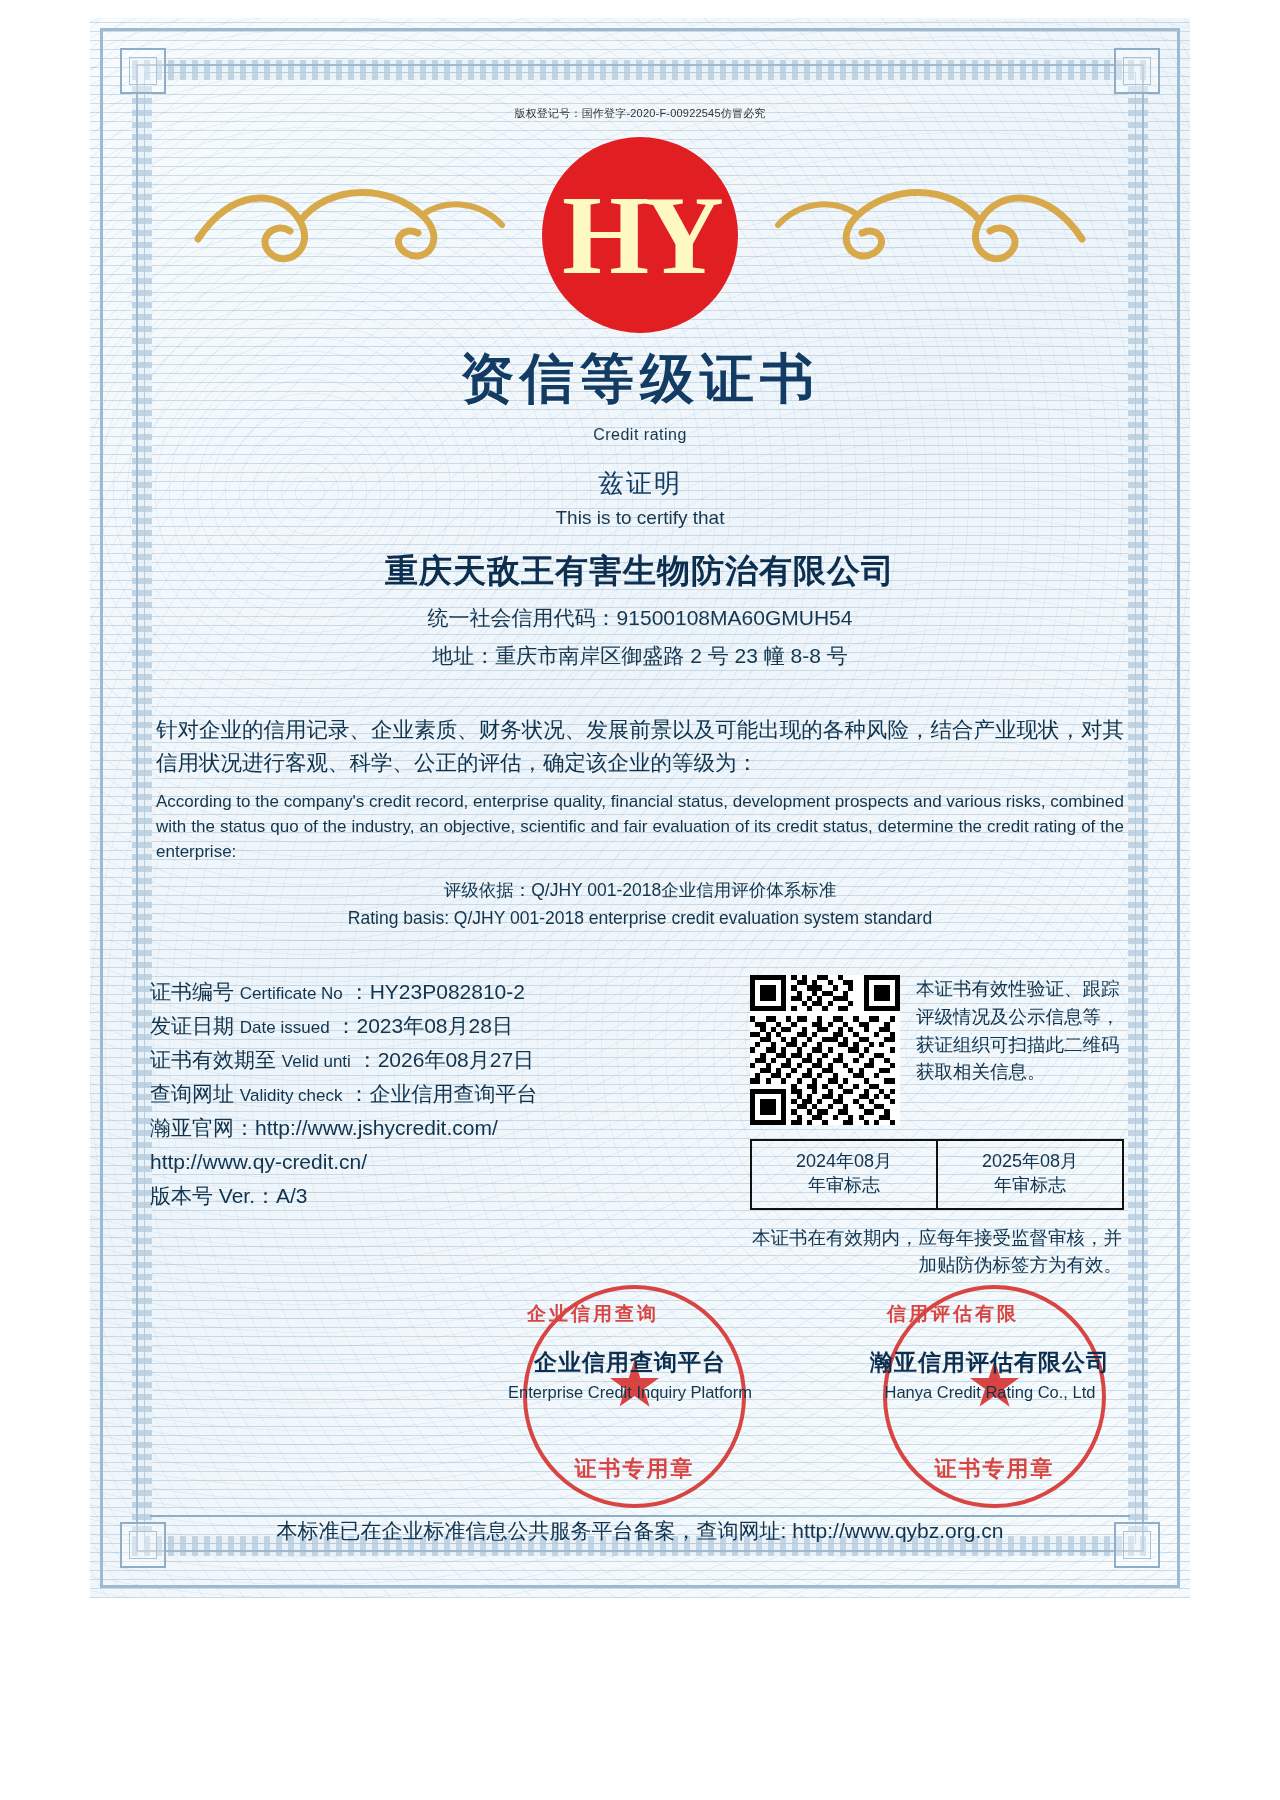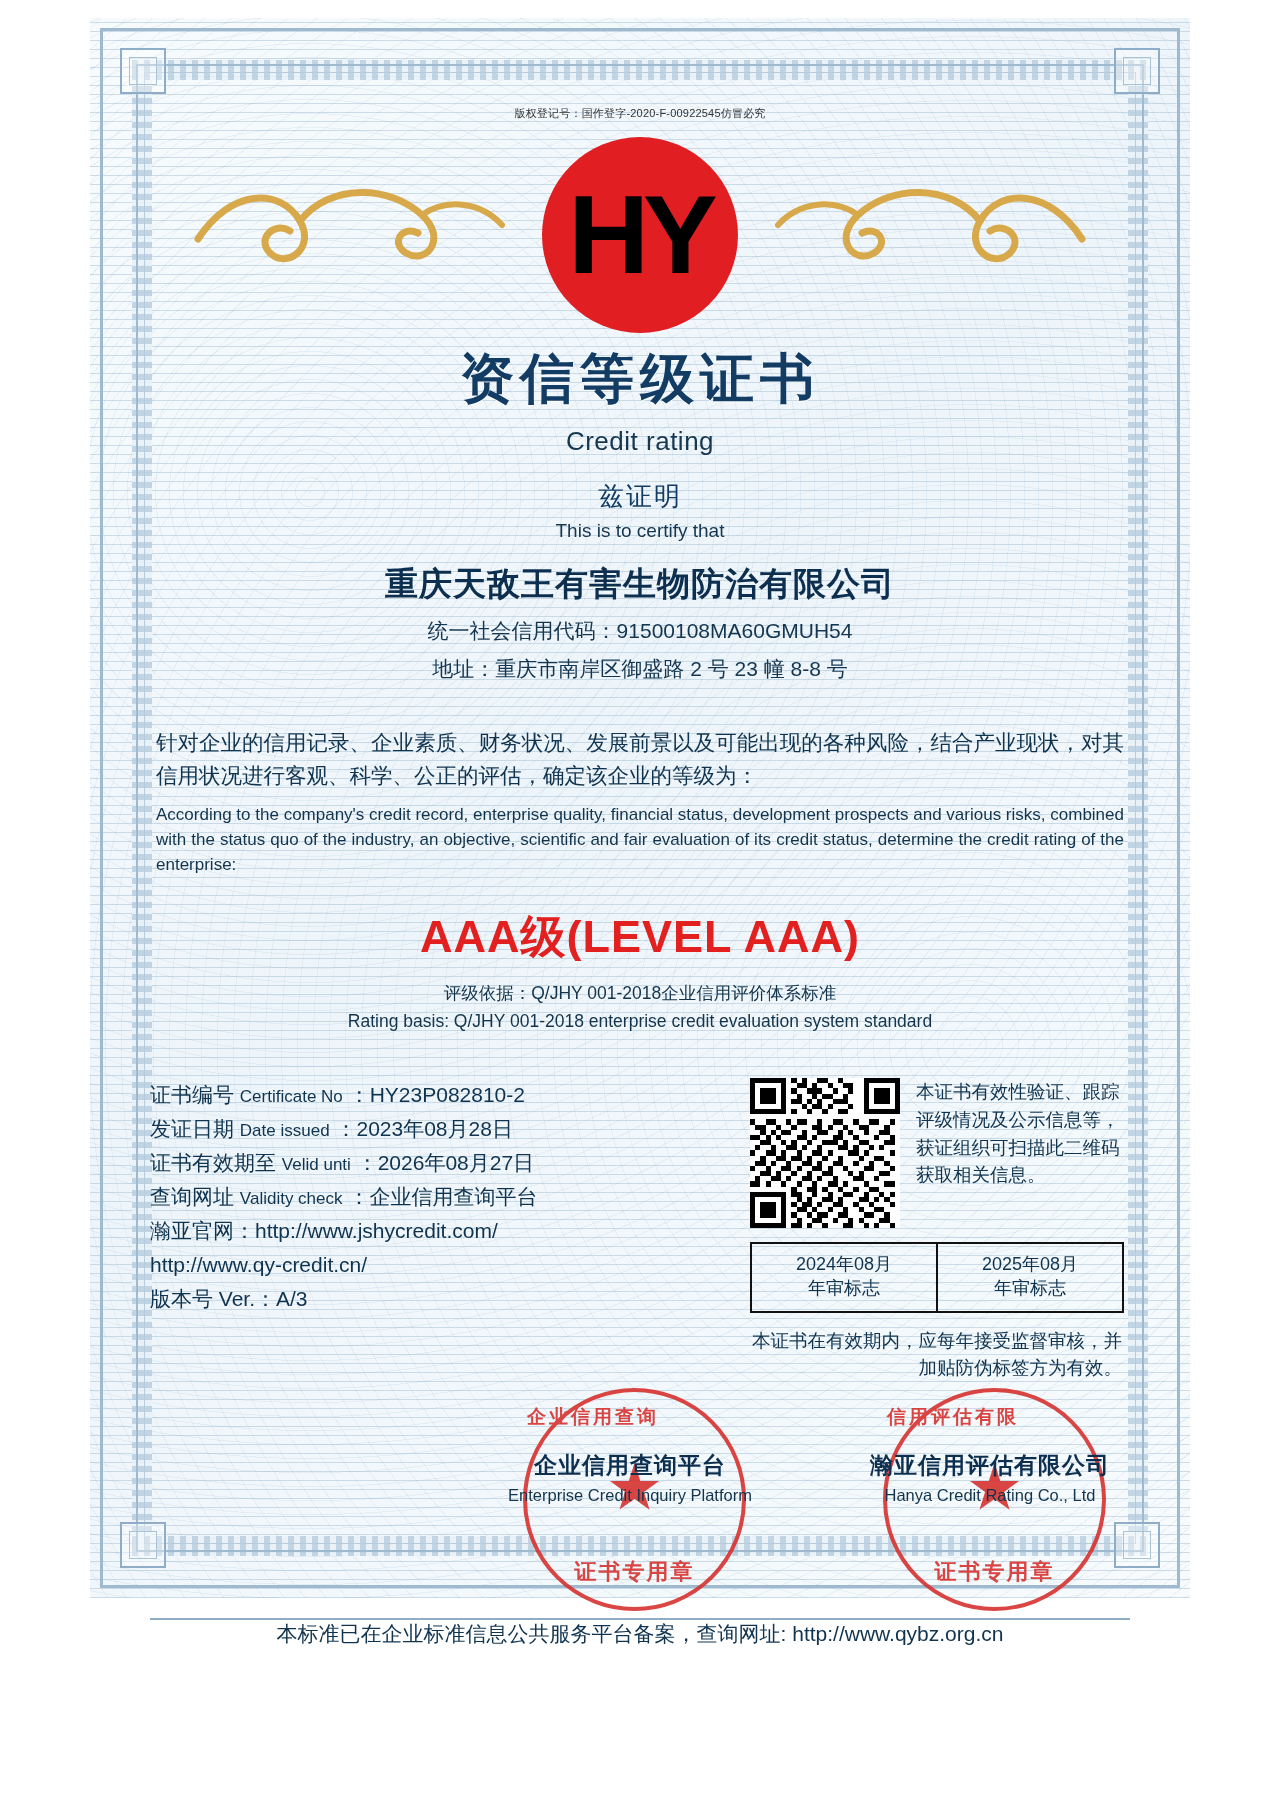"HY" .logo-mark { color: #000000 -> #fef9c3; font-family: Liberation Sans, sans-serif -> Liberation Serif, serif }
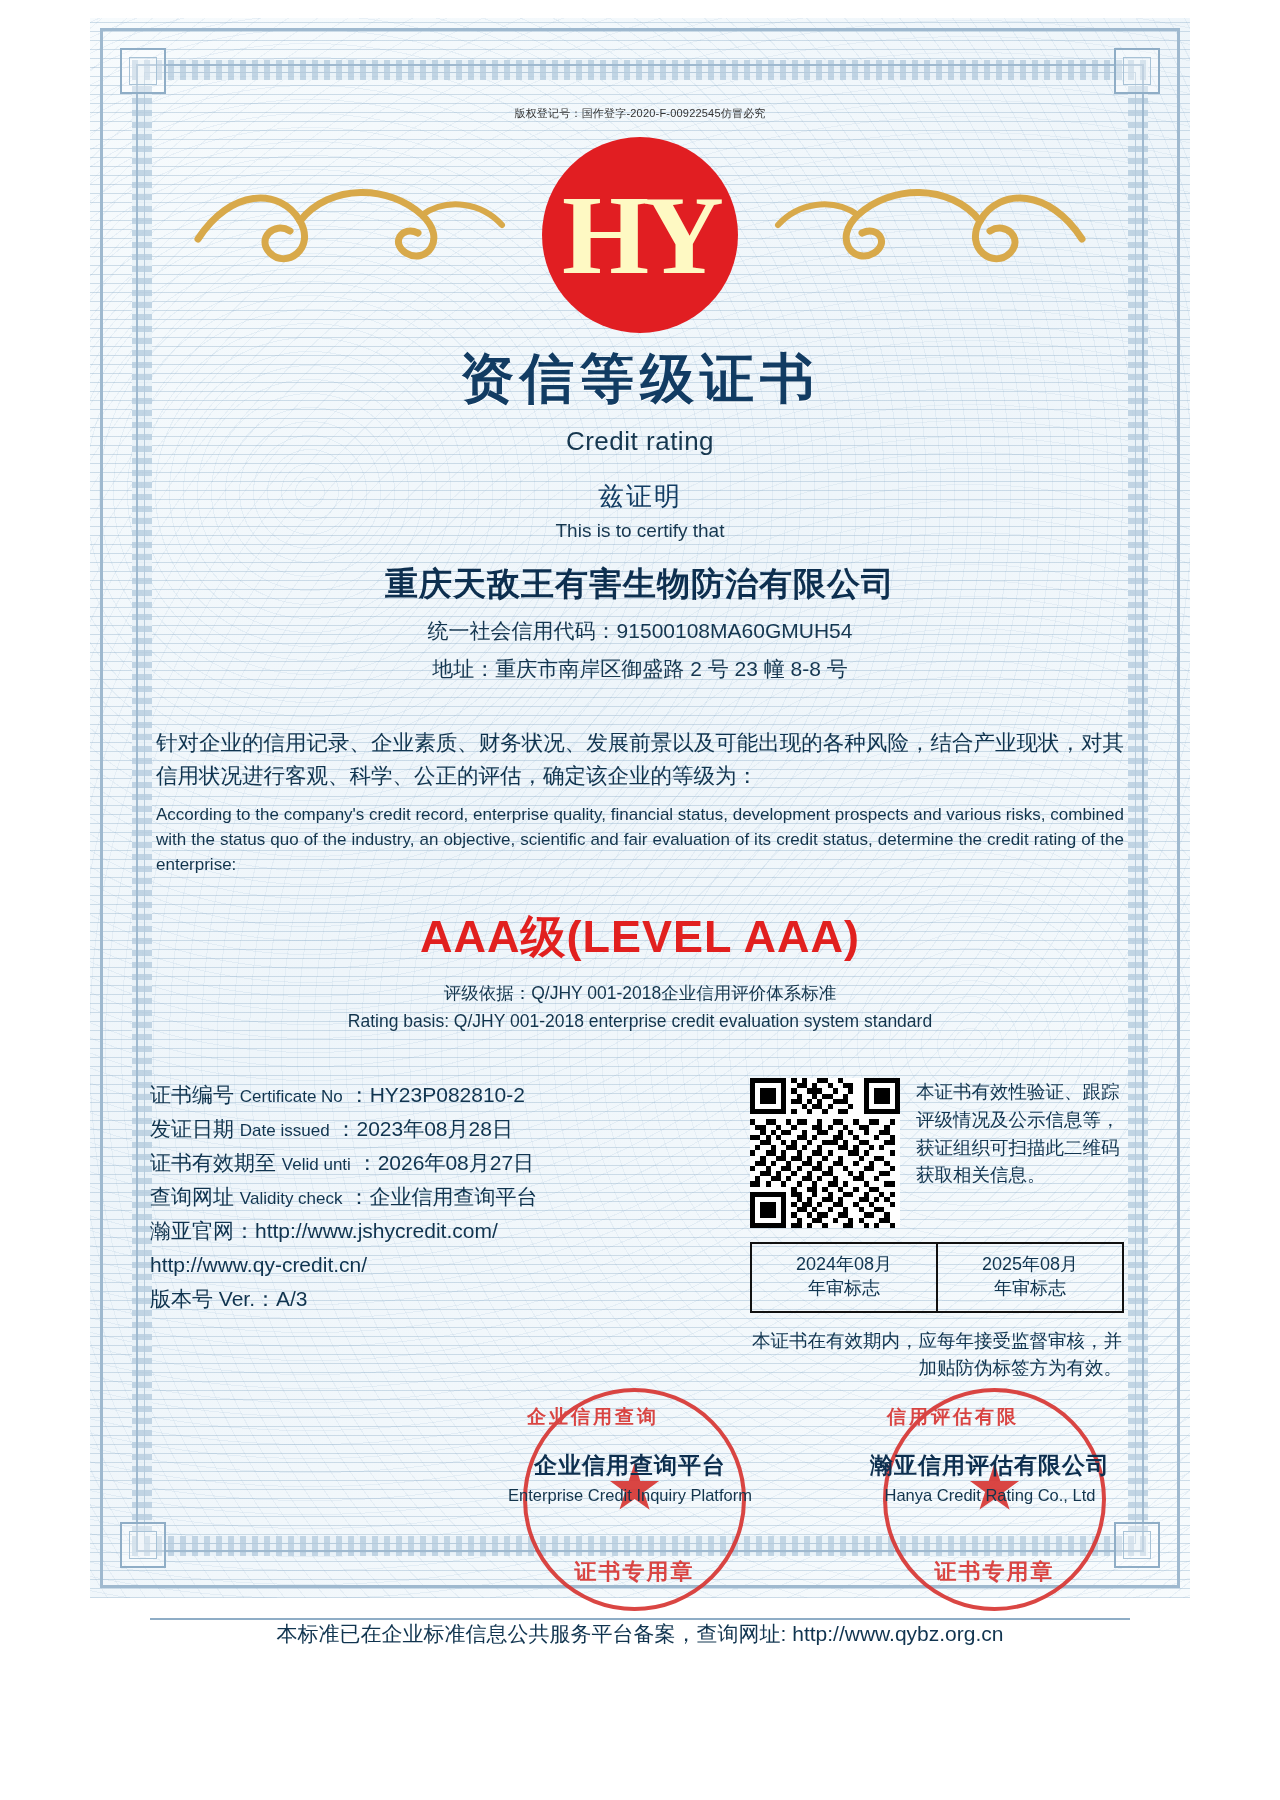"Credit rating" .title-en { font-size: 26px -> 16px }
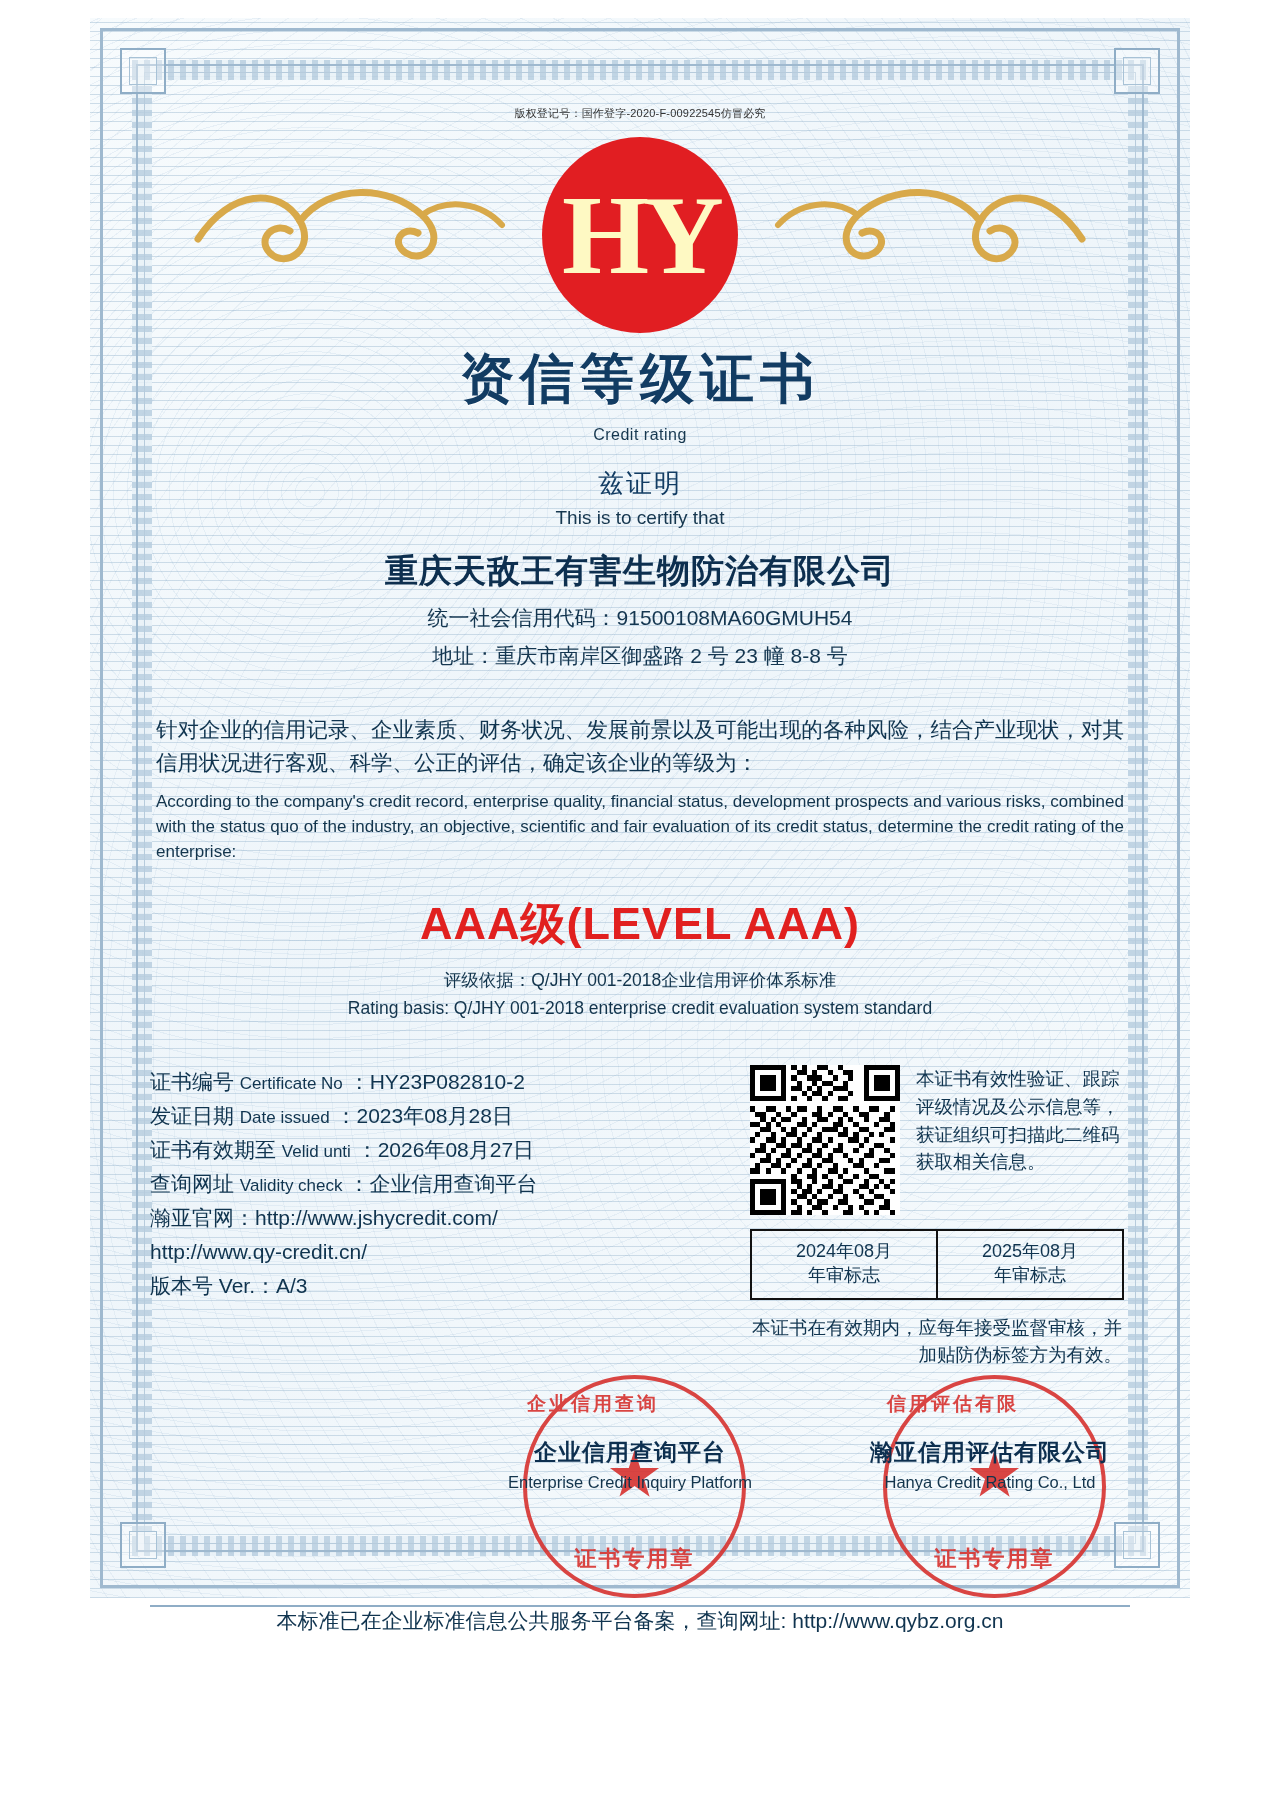"AAA级(LEVEL AAA)" div.level { html: <div>AAA级(LEVEL AAA)</div> -> none }
